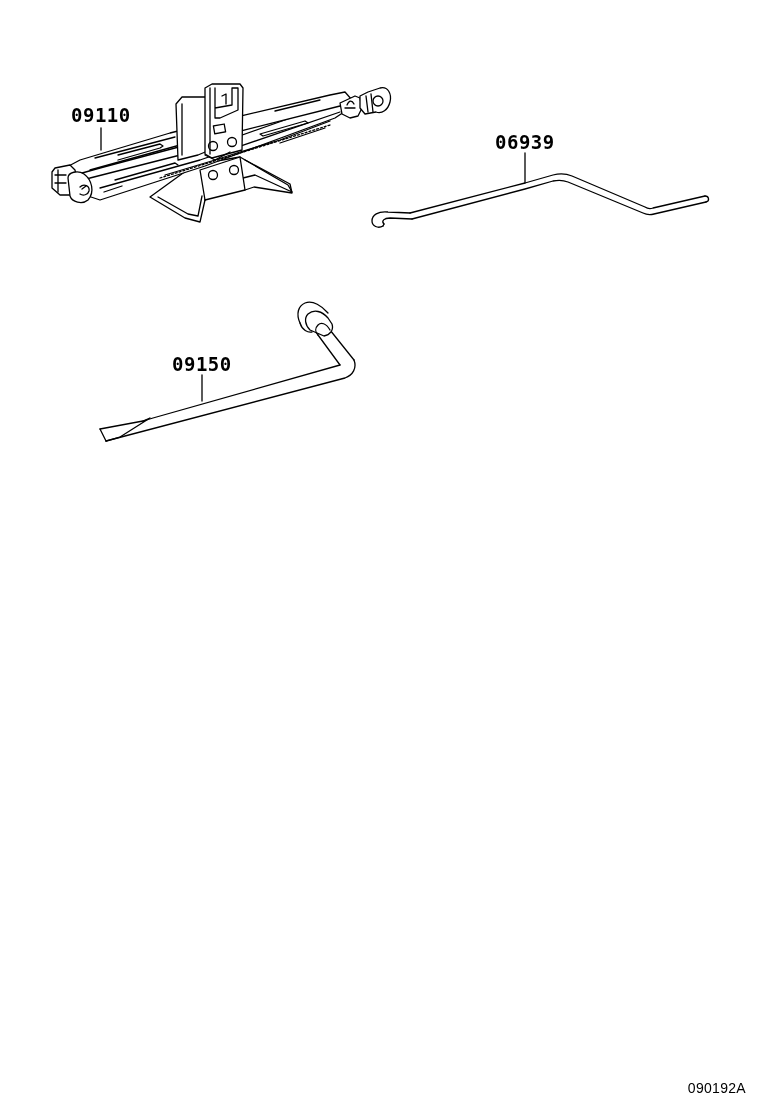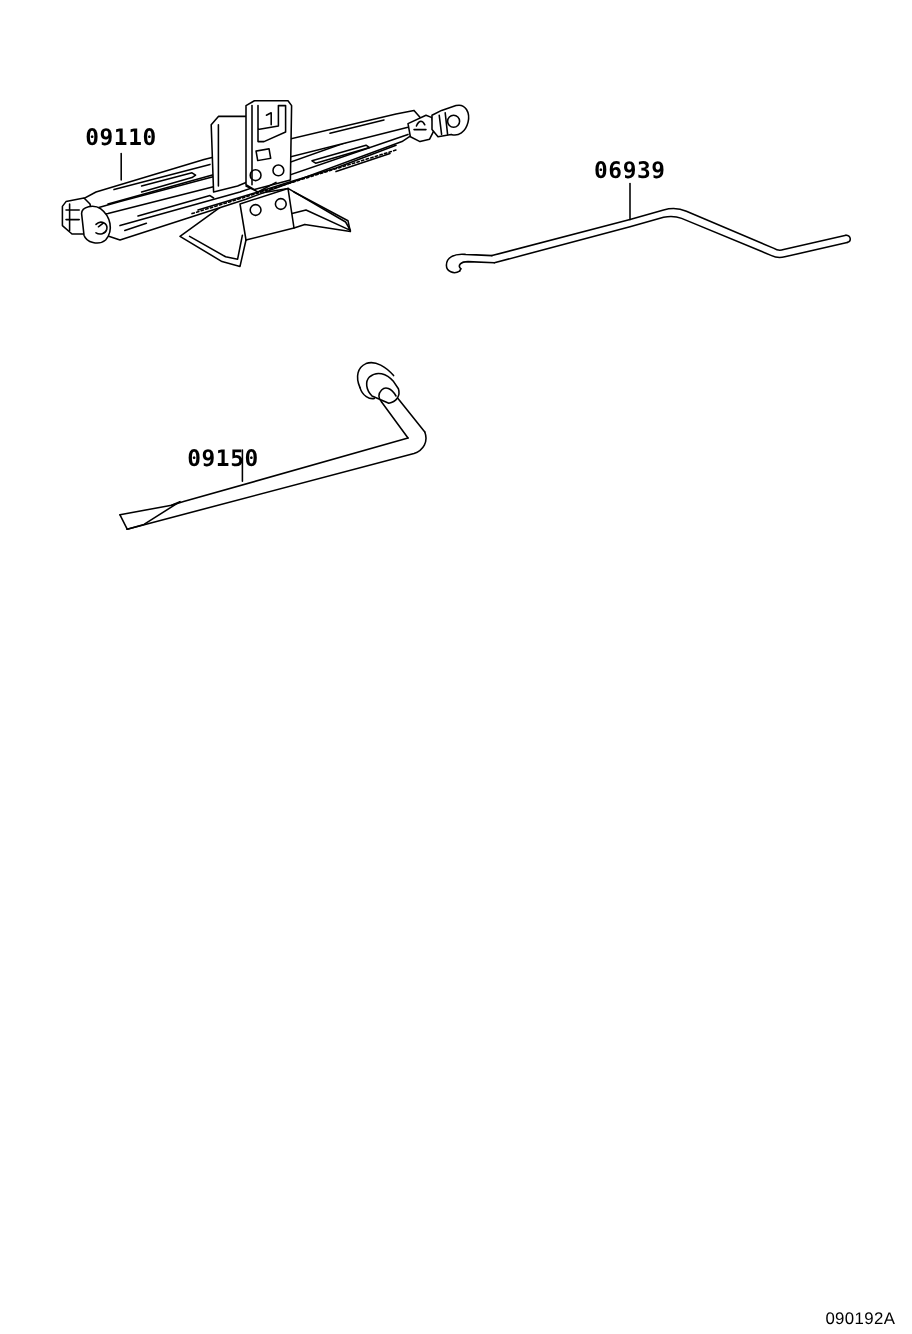"09150" #label-09150 { left: 156px -> 172px; margin-top: 18px -> none }
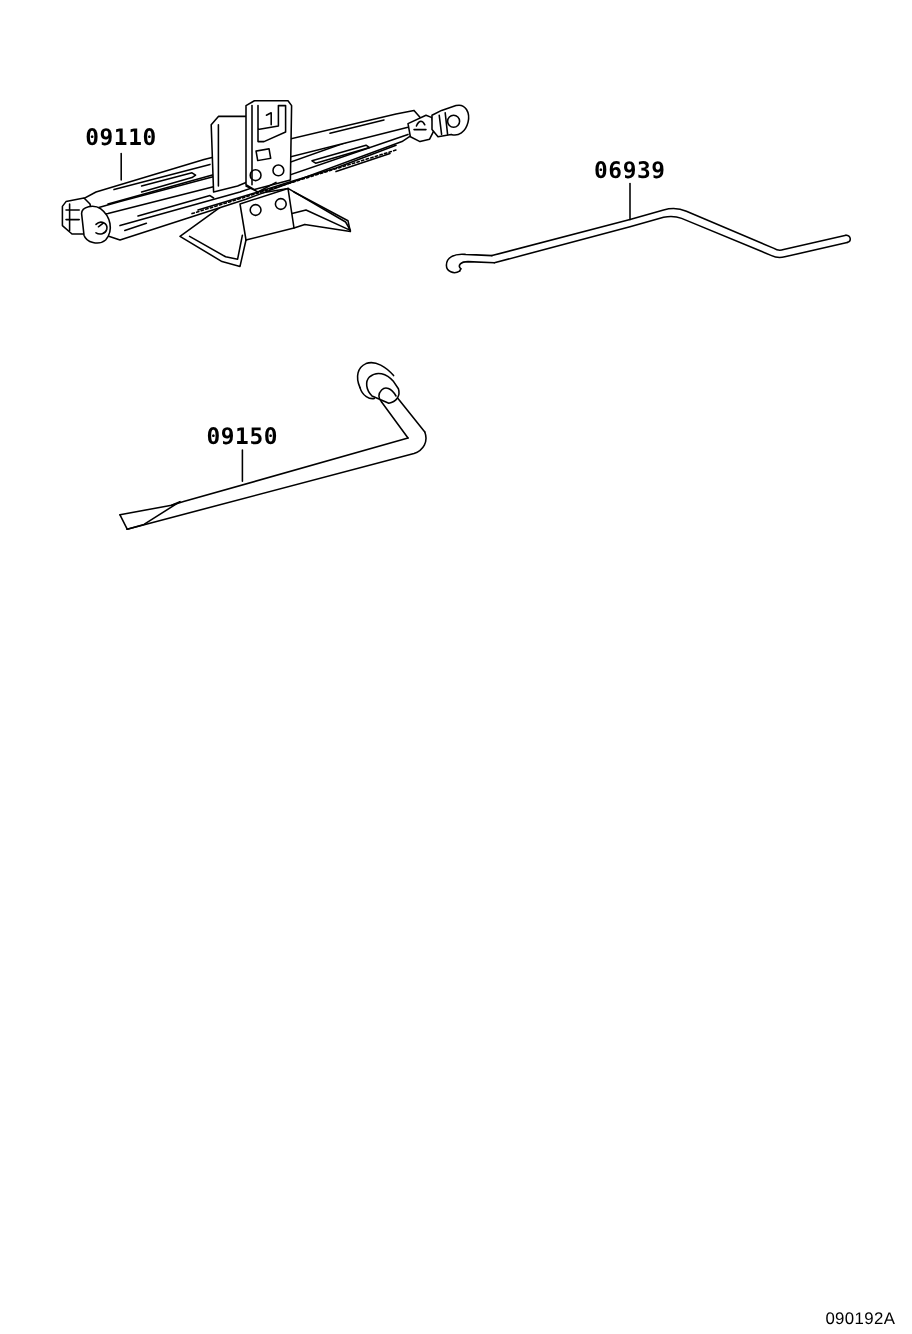"090192A" .figure-code { margin-top: 10px -> none }
